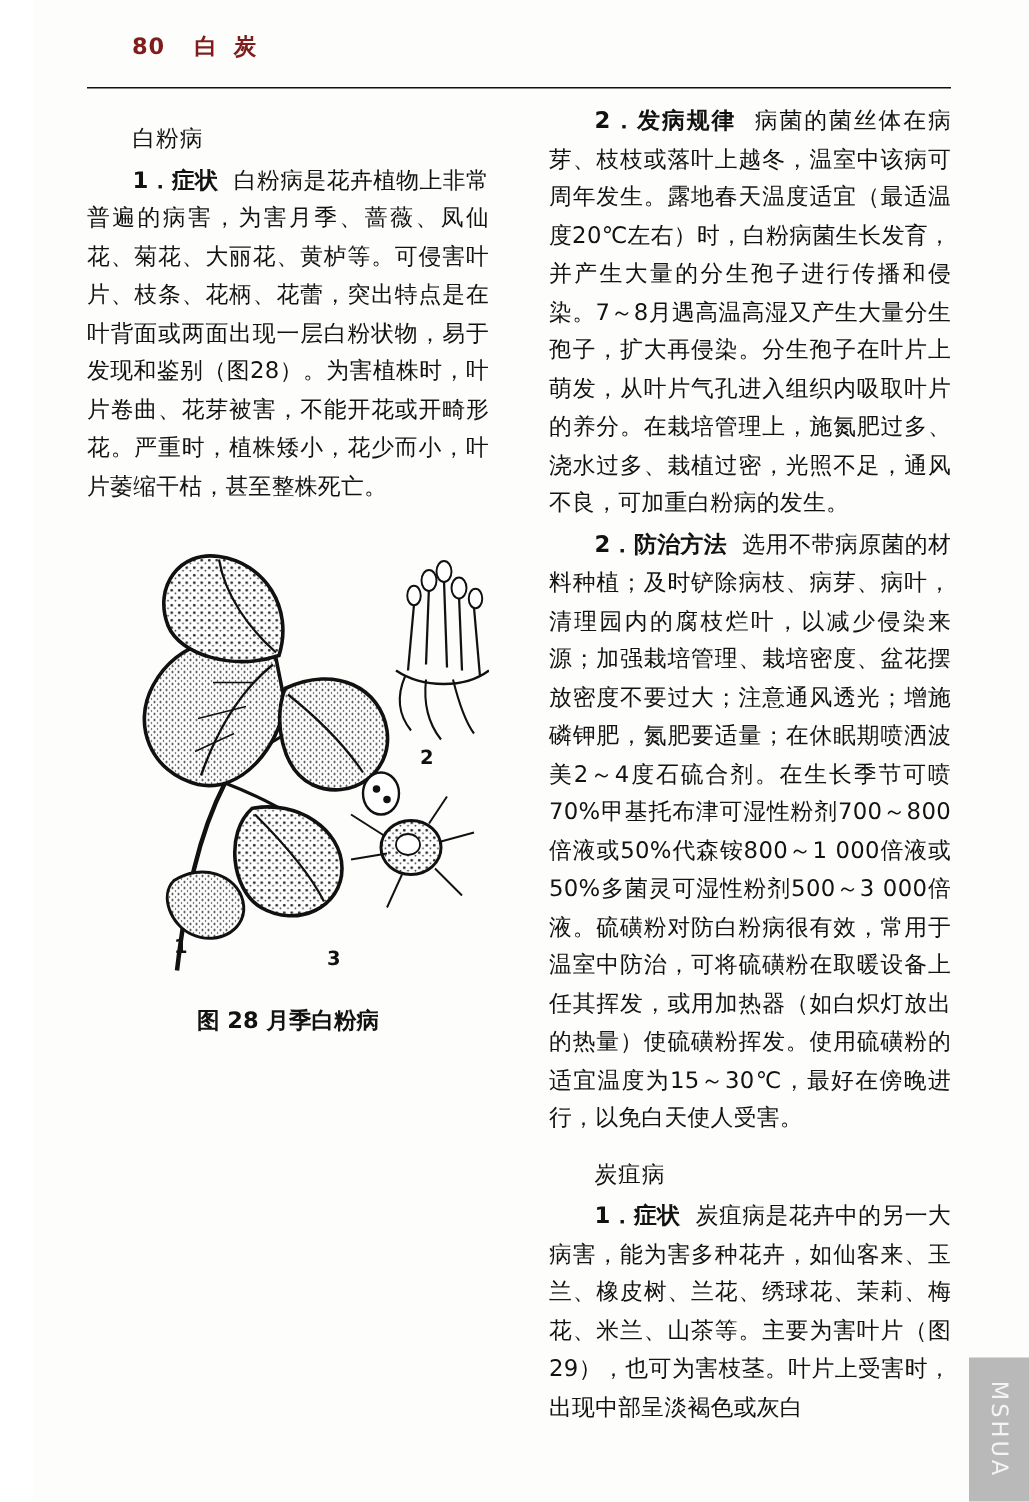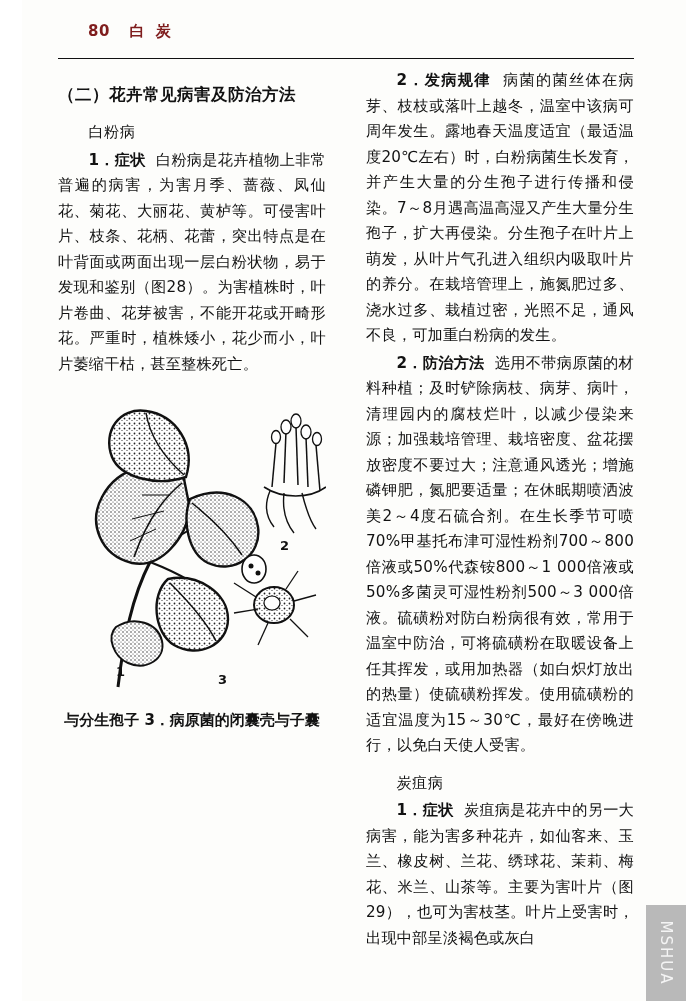"（二）花卉常见病害及防治方法" h2.sec-head { html: <h2>（二）花卉常见病害及防治方法</h2> -> none }
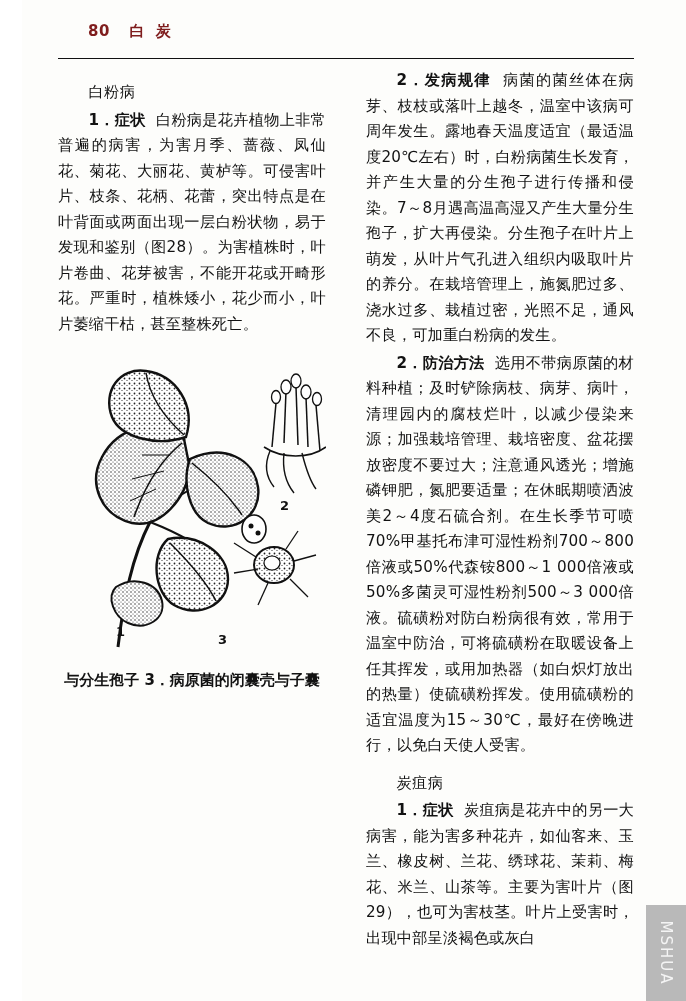"图 28 月季白粉病" div.fig-caption { html: none -> <div>图 28 月季白粉病</div> }
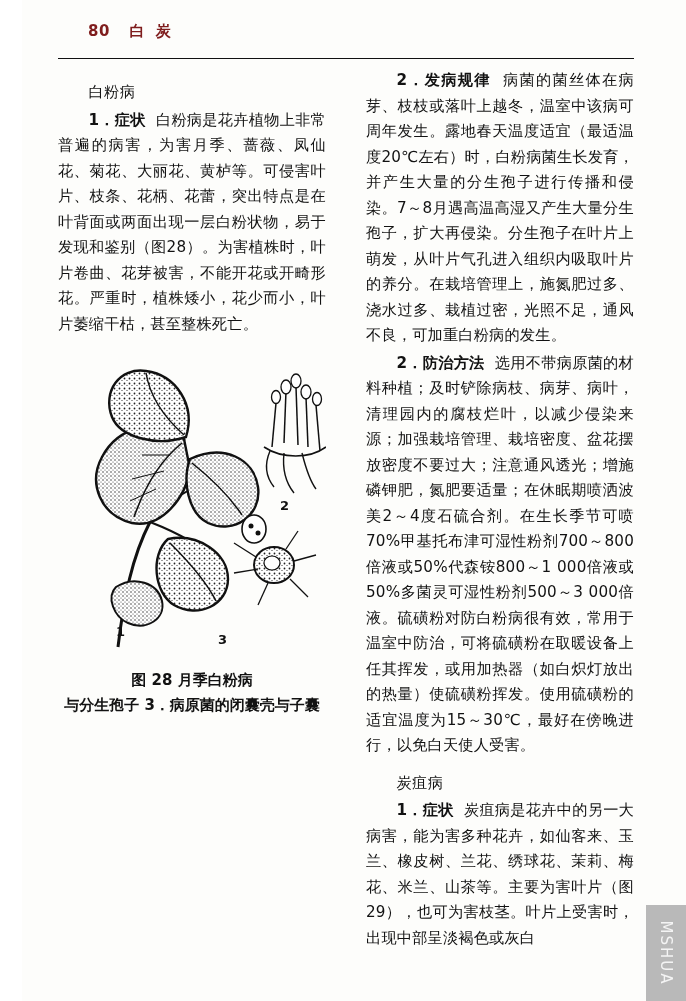"与分生孢子 3．病原菌的闭囊壳与子囊" div.fig-caption { html: <div>与分生孢子 3．病原菌的闭囊壳与子囊</div> -> none }
